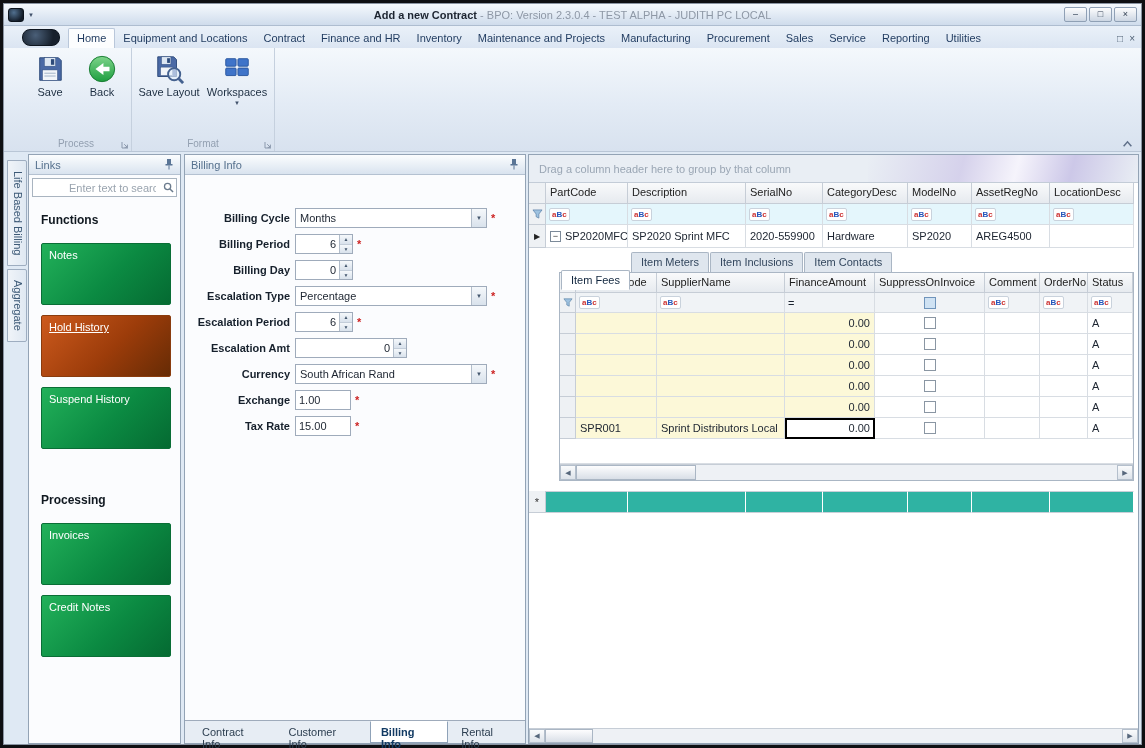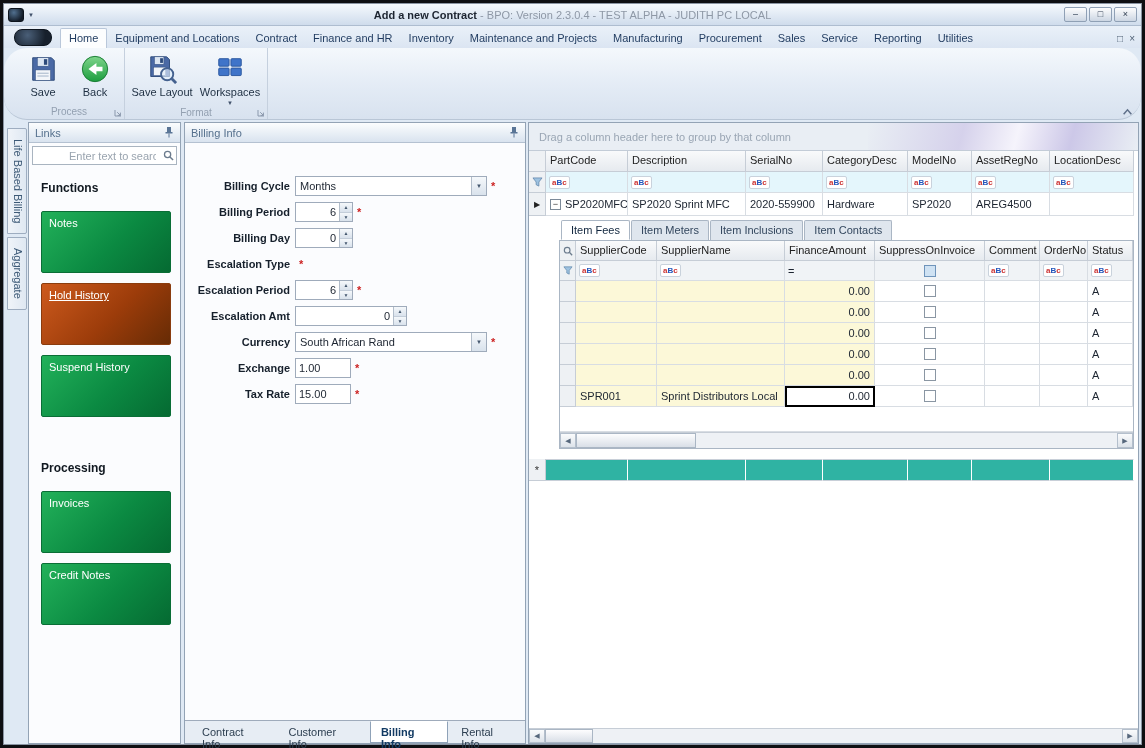"Home" .tabrow { padding-left: 8px -> 16px }
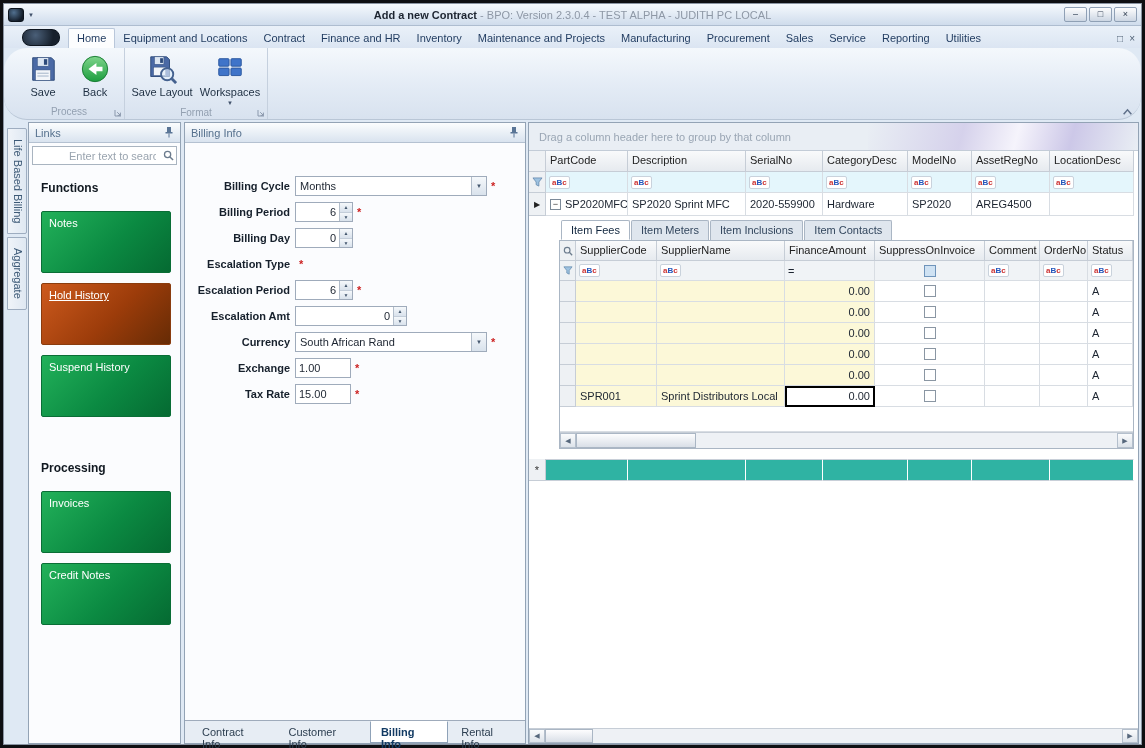"Save" .ribbon { border-radius: 23px -> none; height: 72px -> 104px; padding-left: 10px -> 17px }
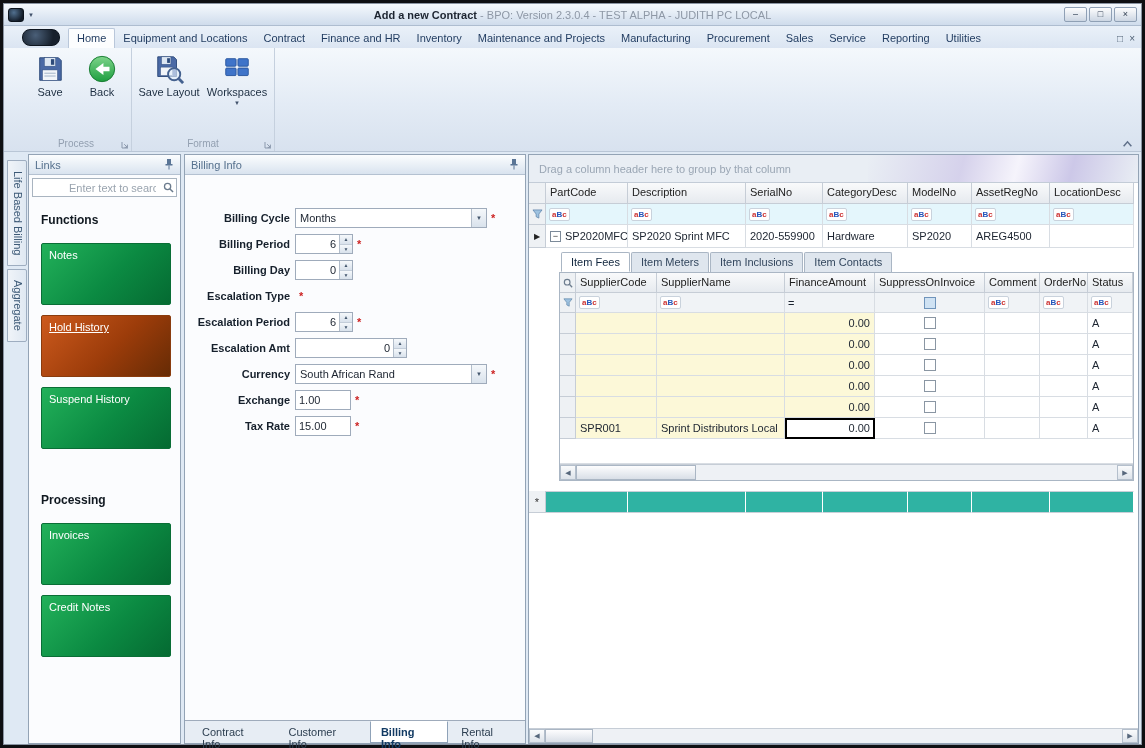"Item Fees" .dtab.active { top: 0 -> 18px }
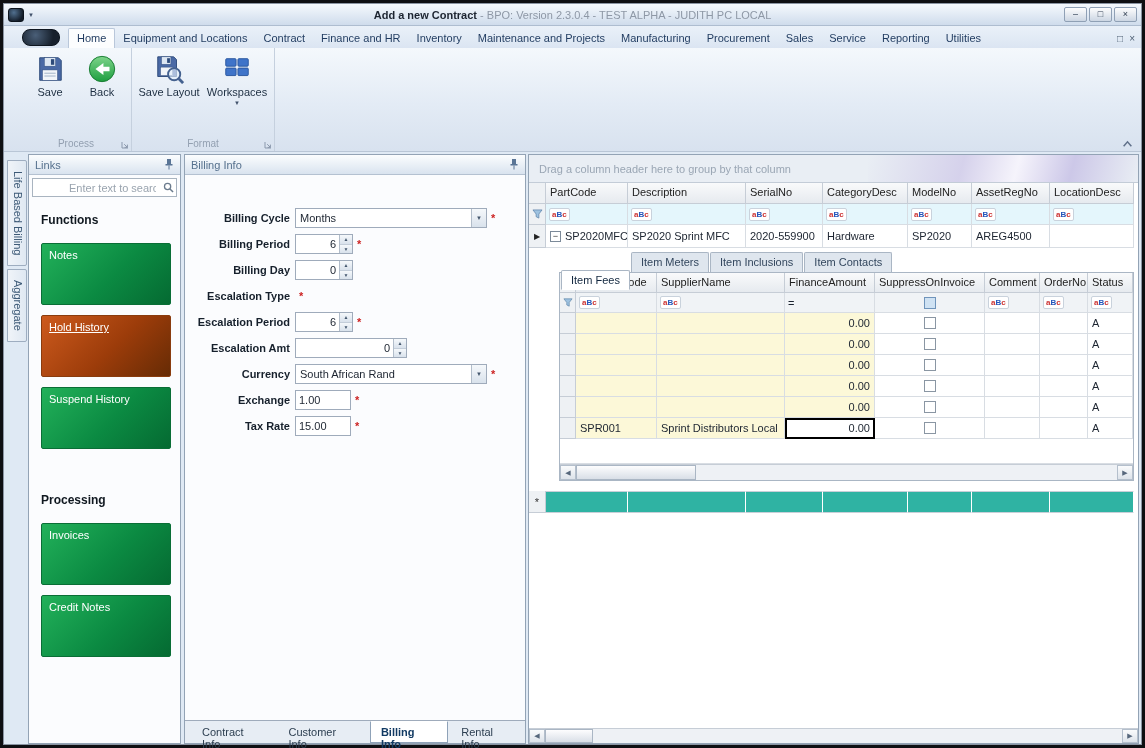"Percentage" div.dd { html: none -> <div> <span>Percentage</span> <span>▼</span> </div> }
